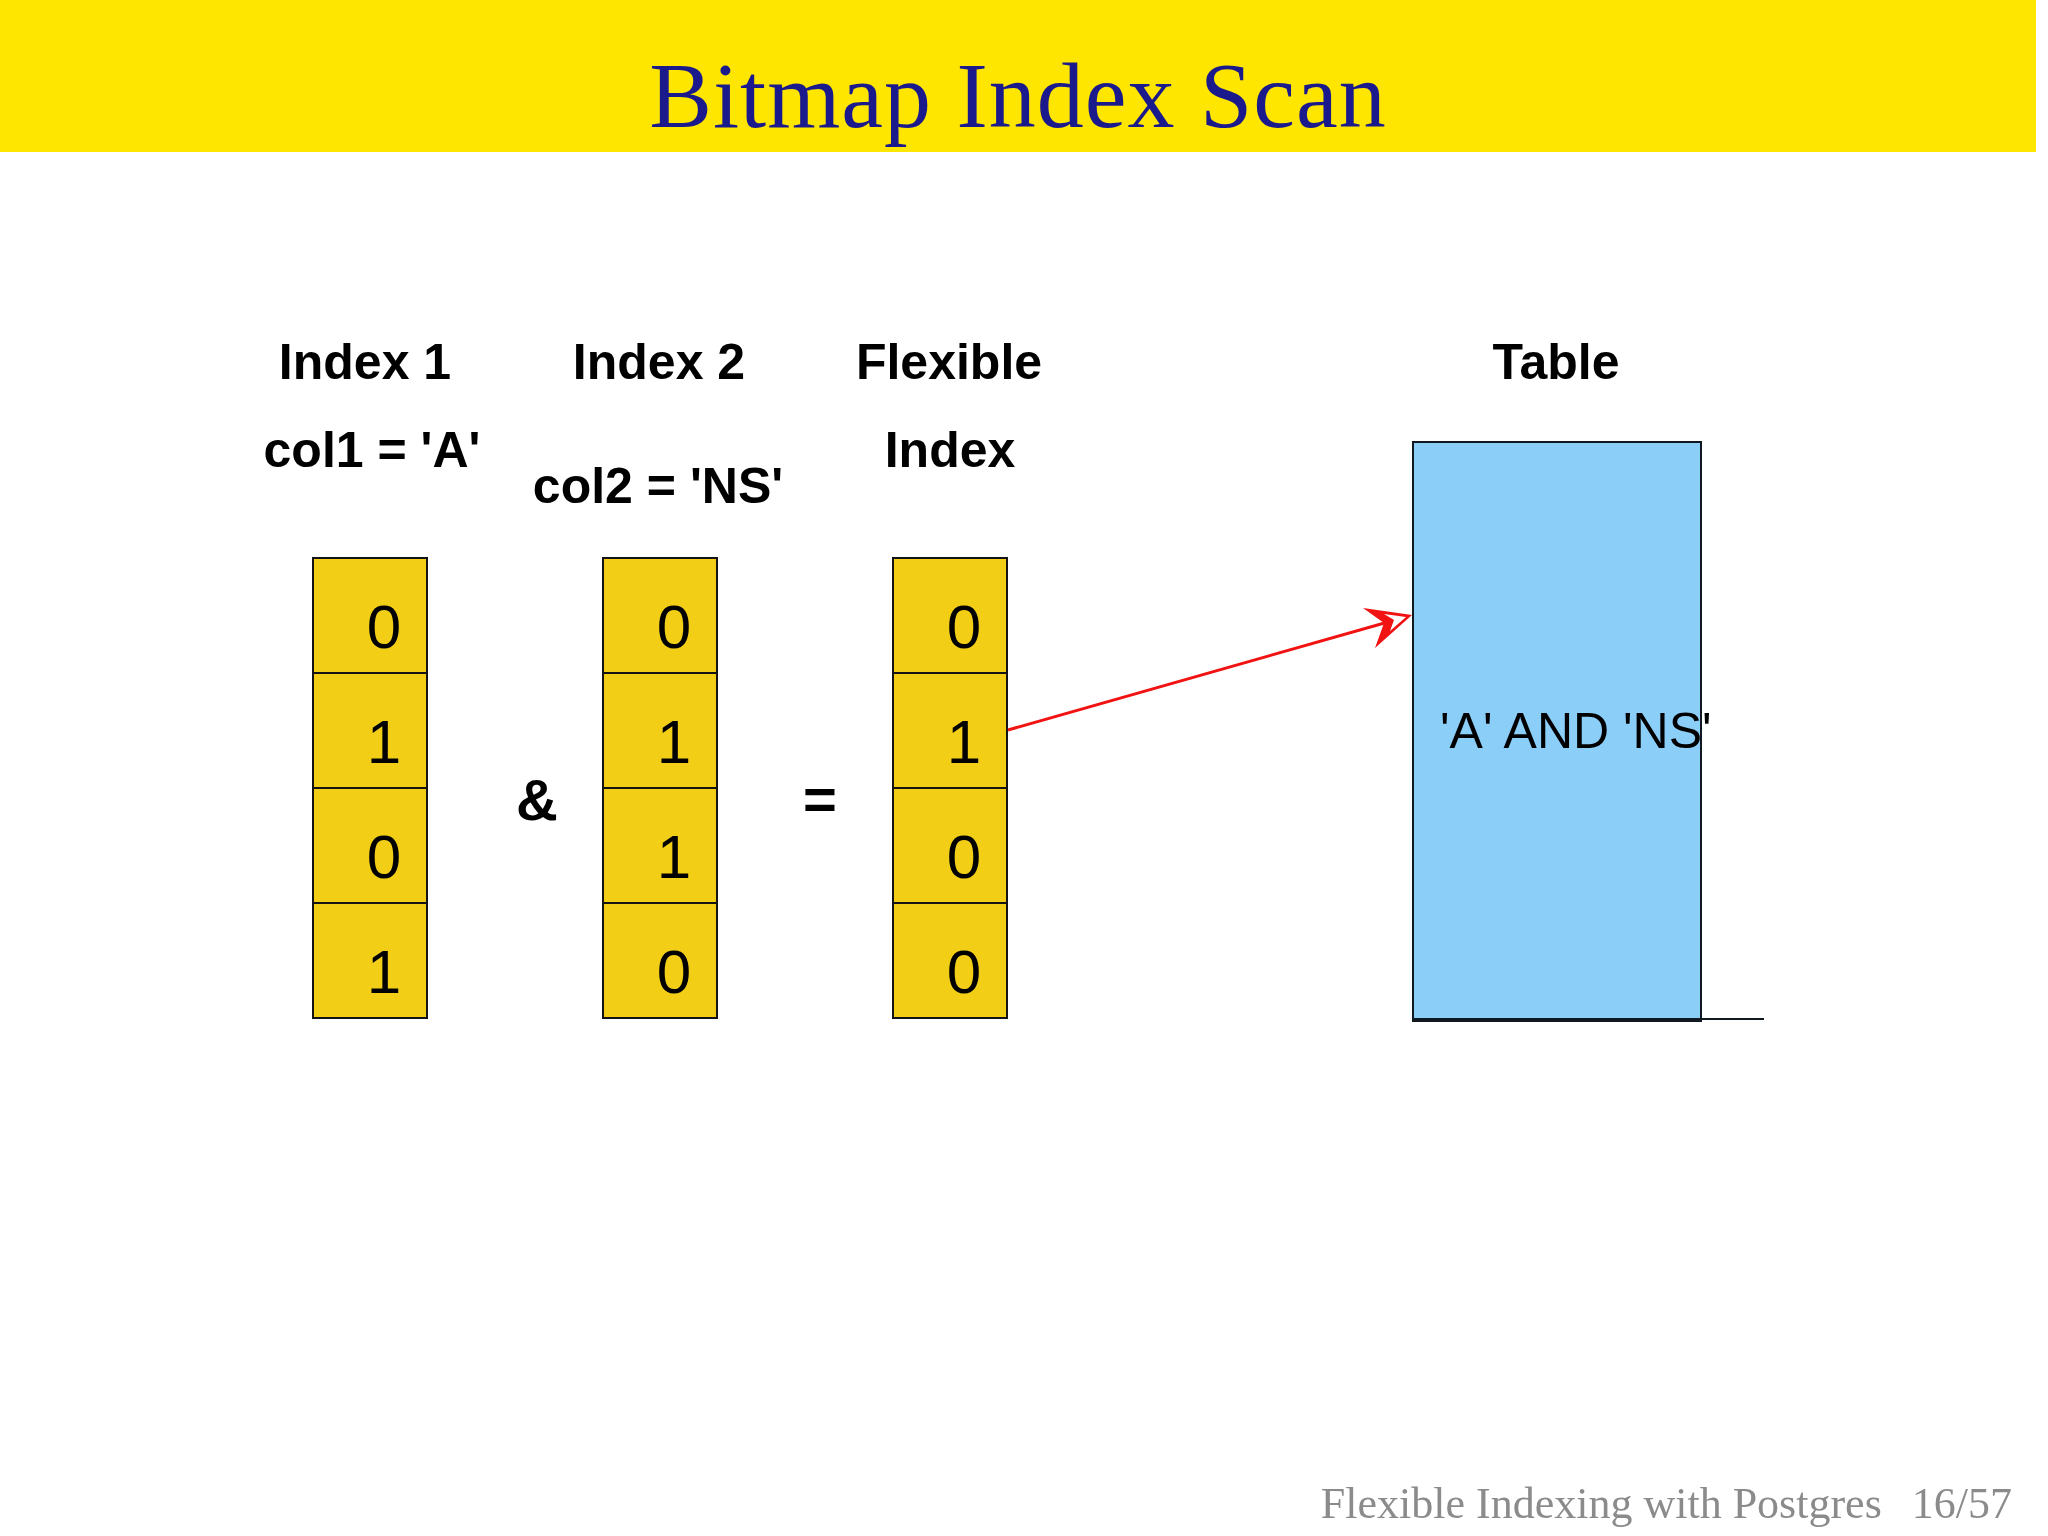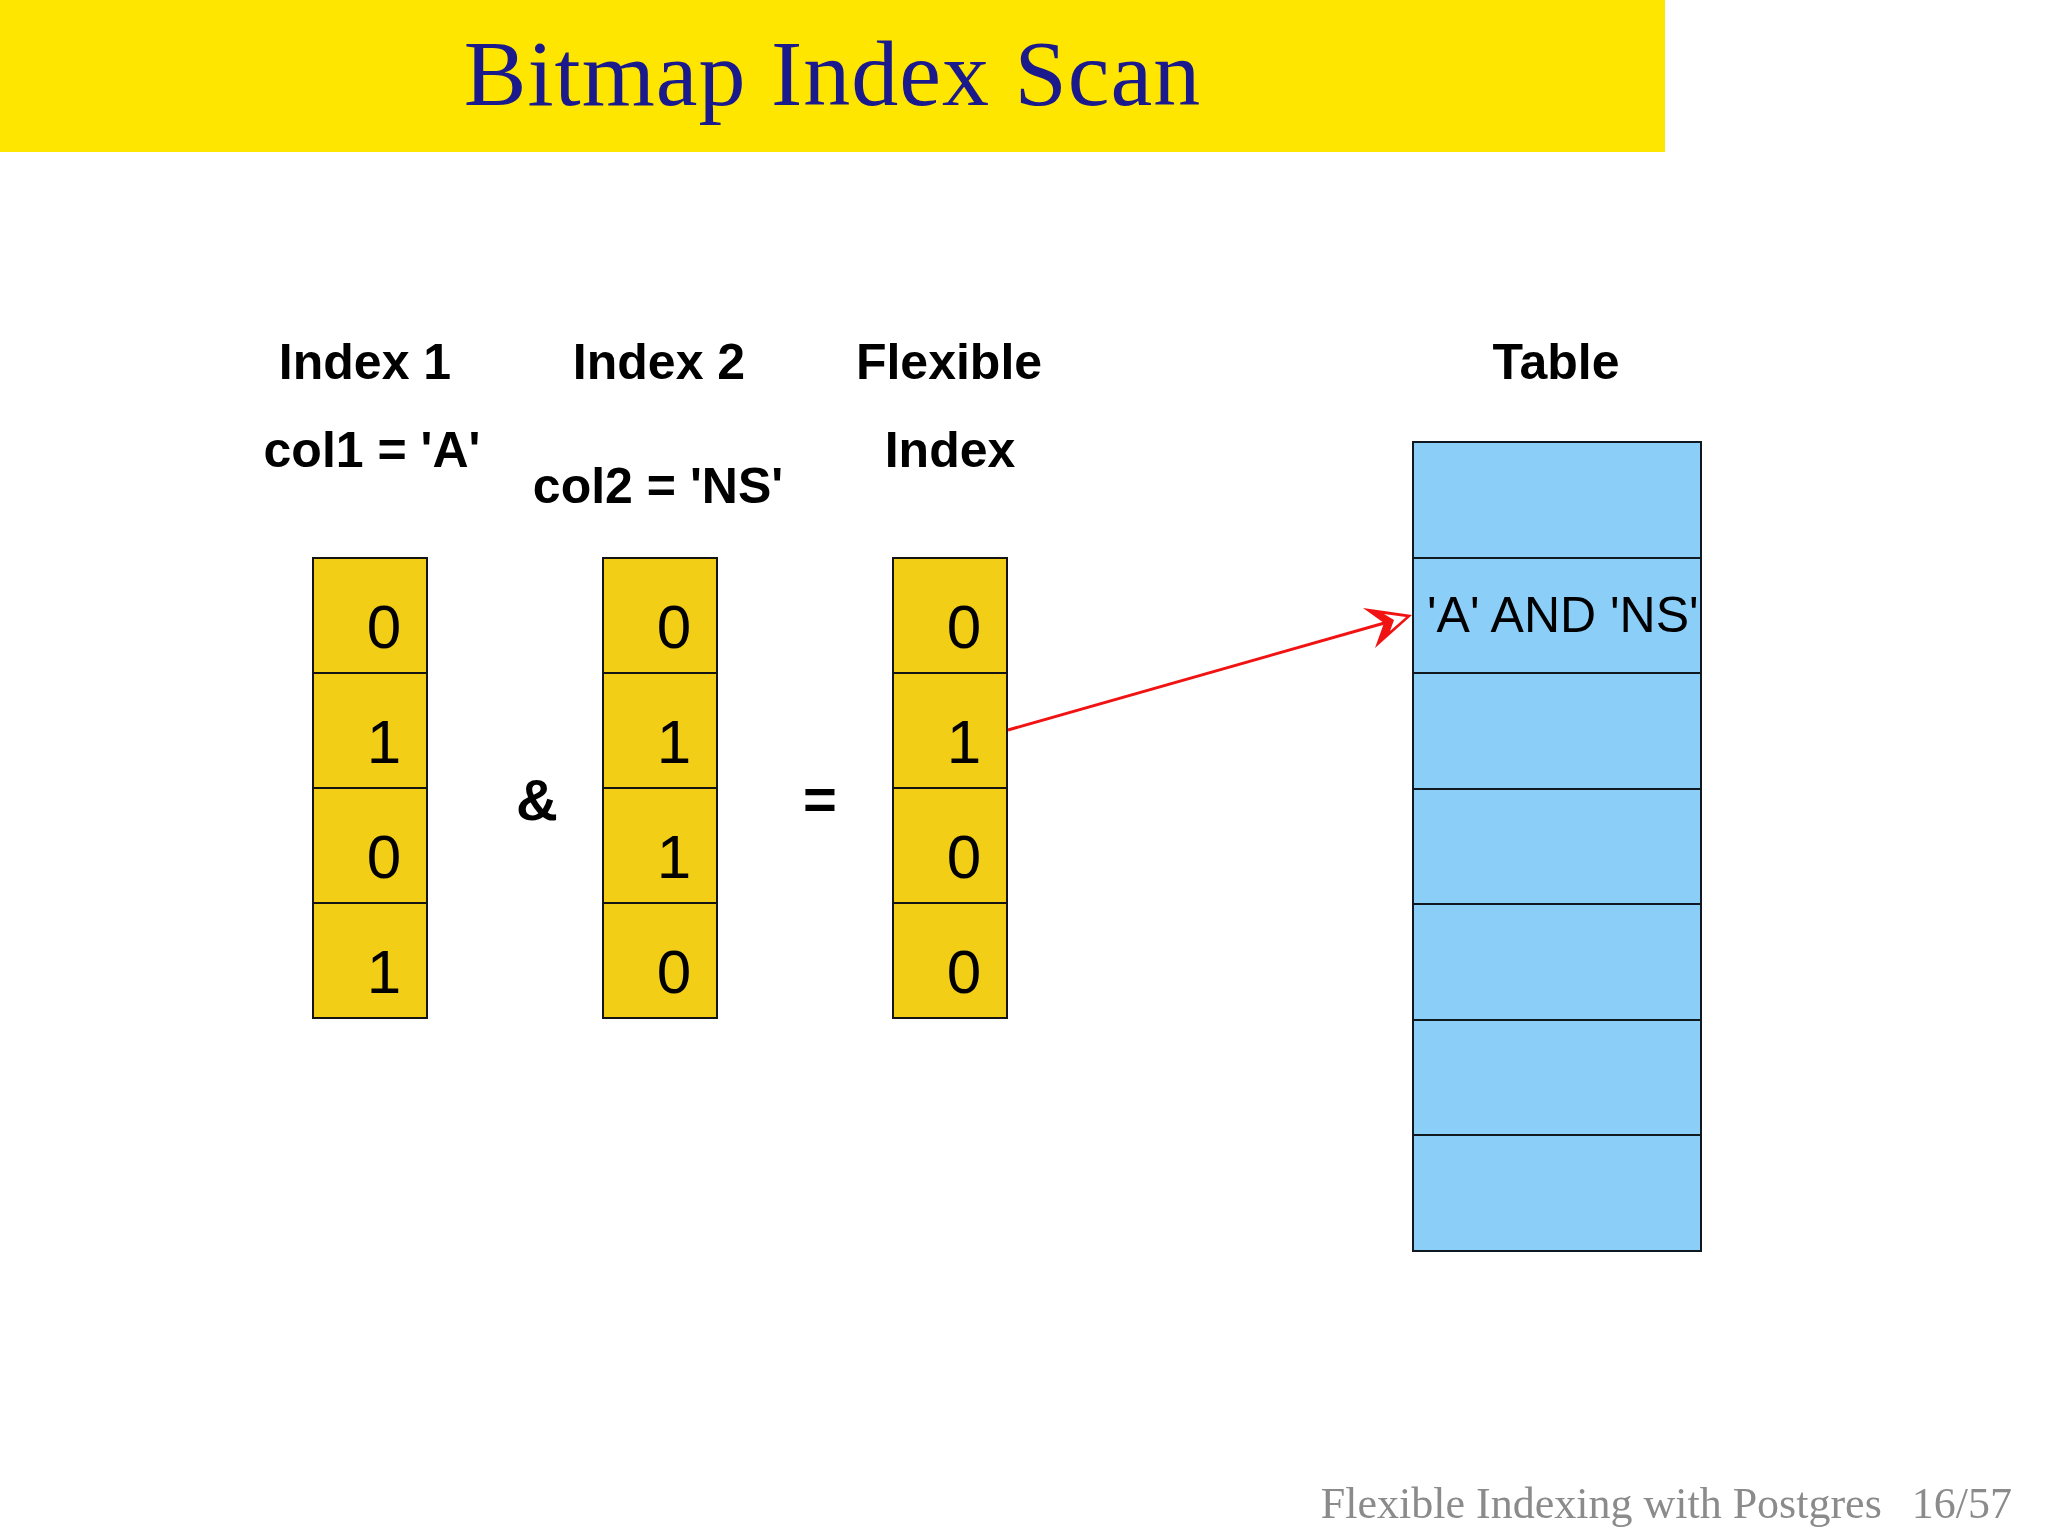"Bitmap Index Scan" .banner { align-items: center -> flex-end; width: 1665px -> 2036px }
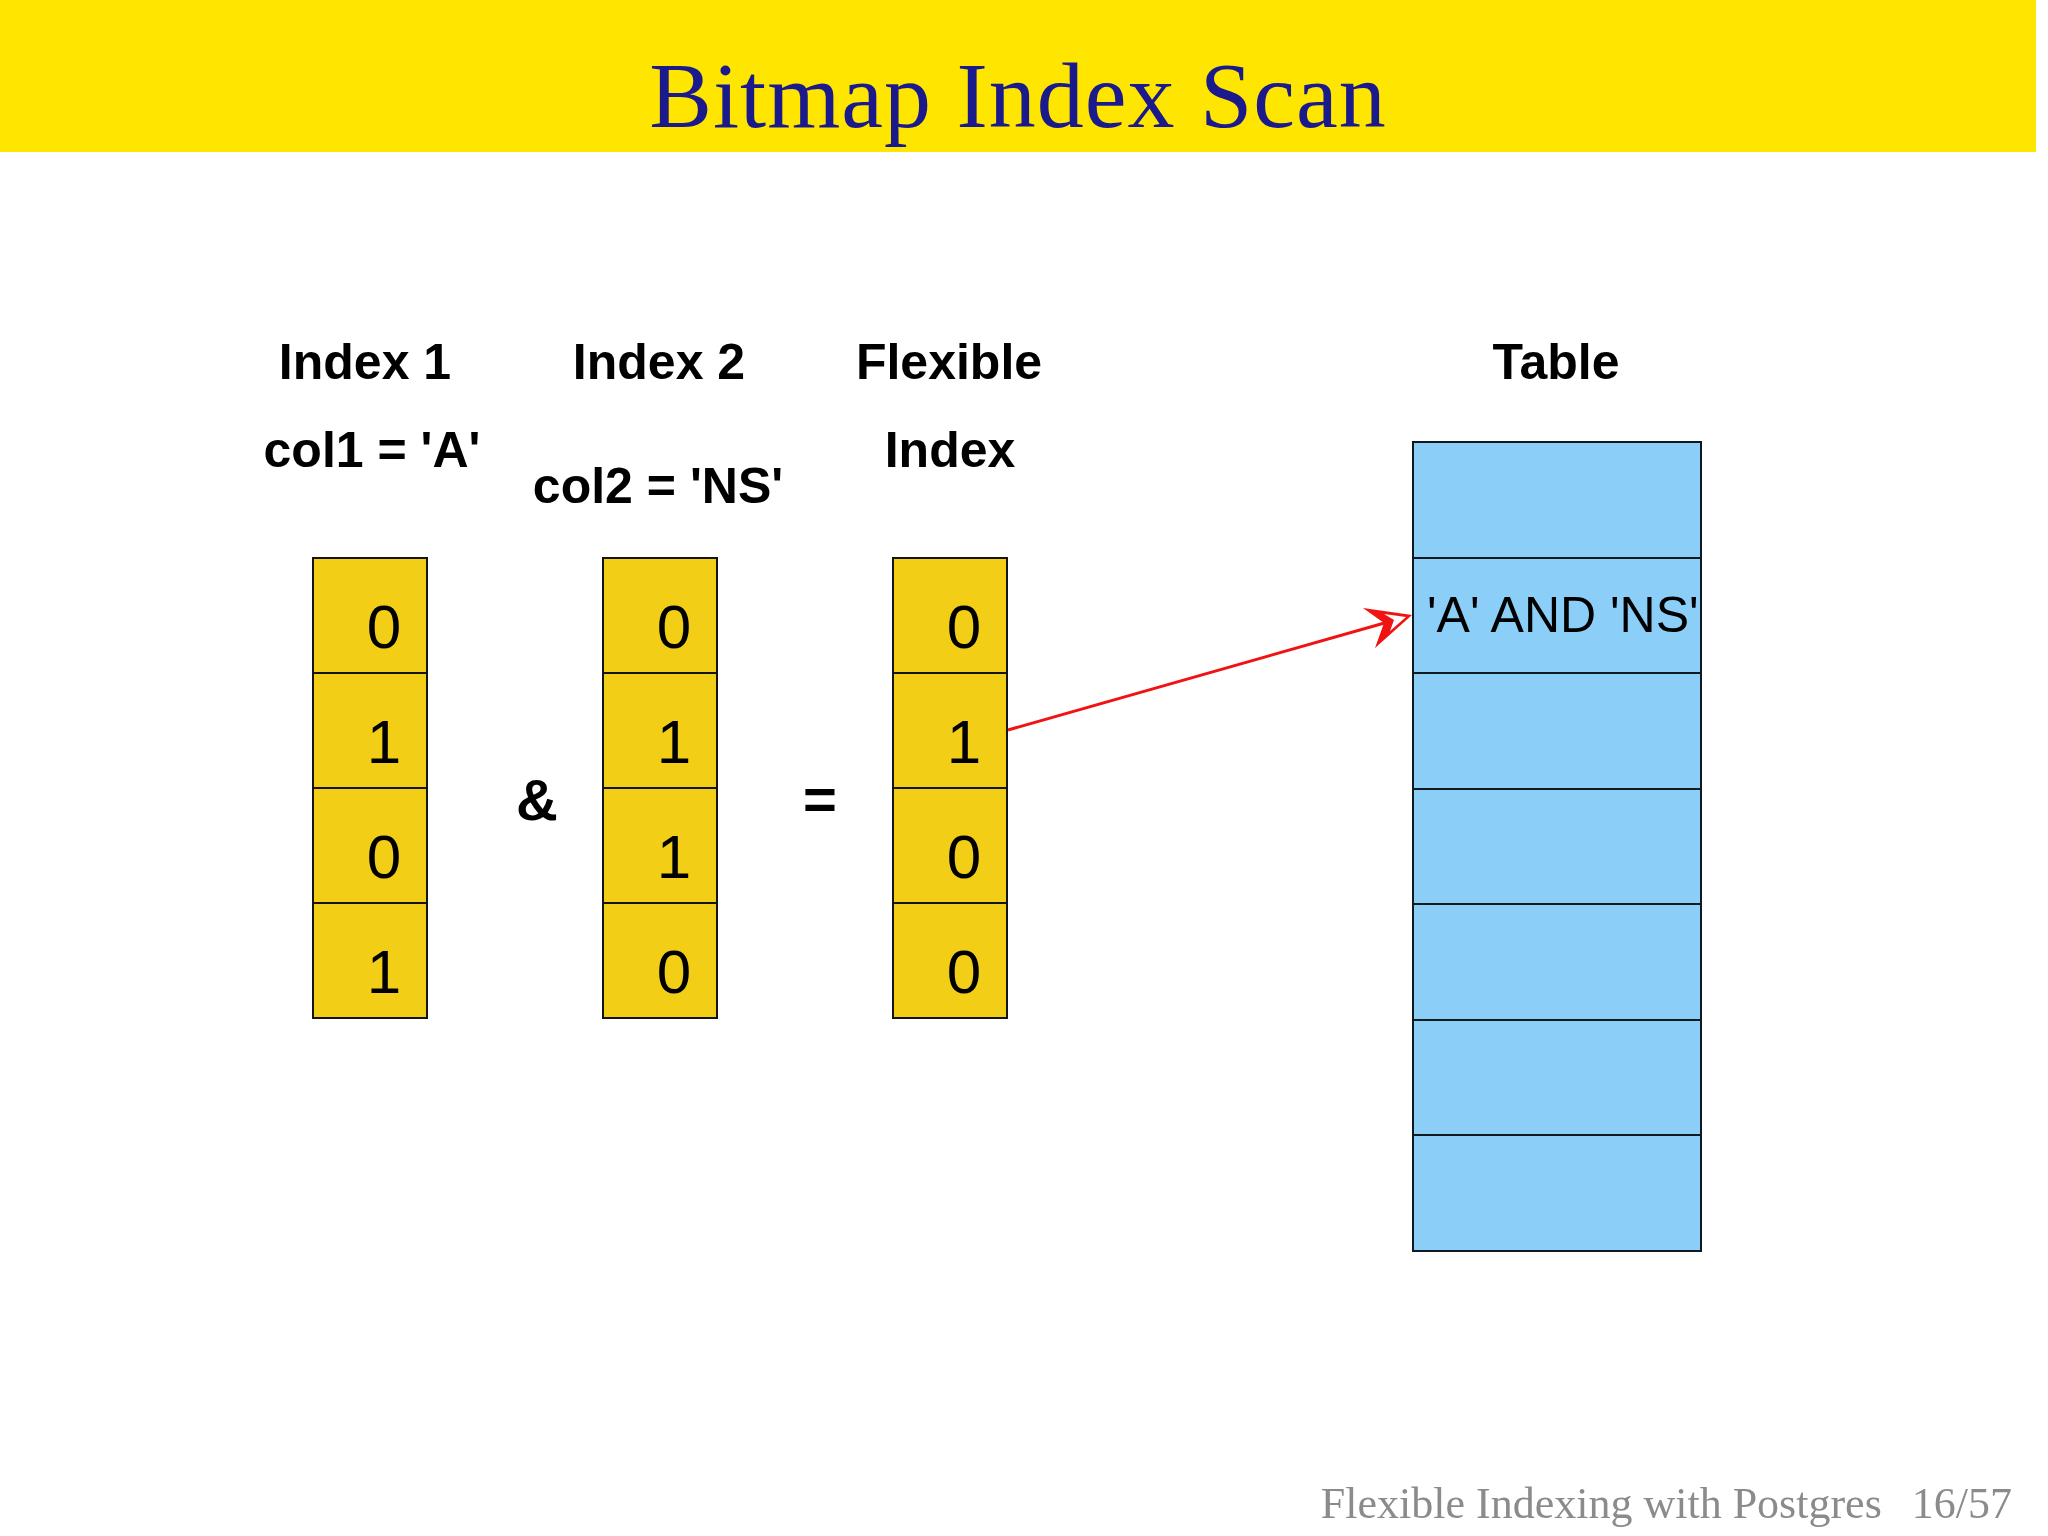"'A' AND 'NS'" .dbtable { flex-direction: column -> row; height: 811px -> 581px }
